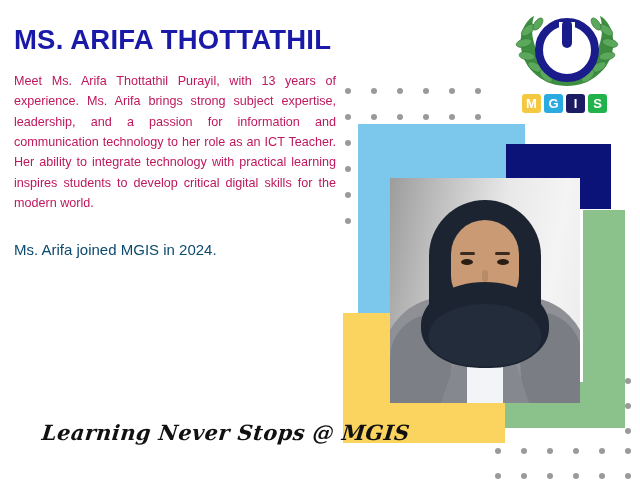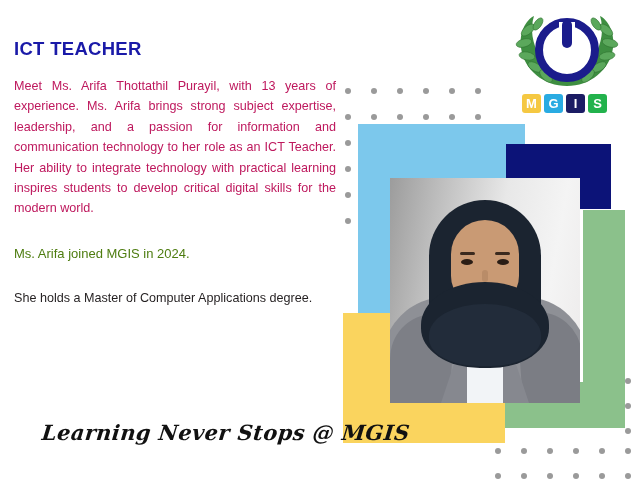"MS. ARIFA THOTTATHIL" h1.name-title { html: none -> <h1>MS. ARIFA THOTTATHIL</h1> }
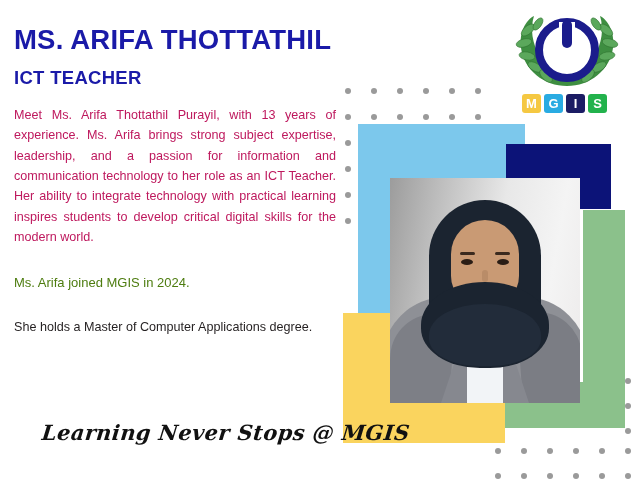"ICT TEACHER" h2.role-title { html: <h2>ICT TEACHER</h2> -> none }
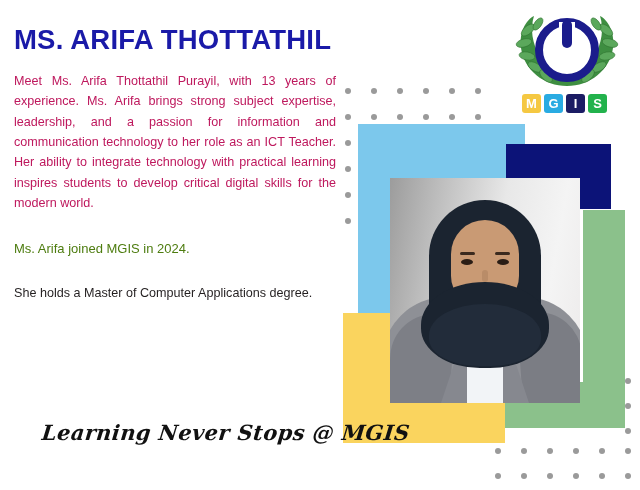"Ms. Arifa joined MGIS in" .joined { color: #4d7c0f -> #0c4a6e; font-size: 13px -> 15px }
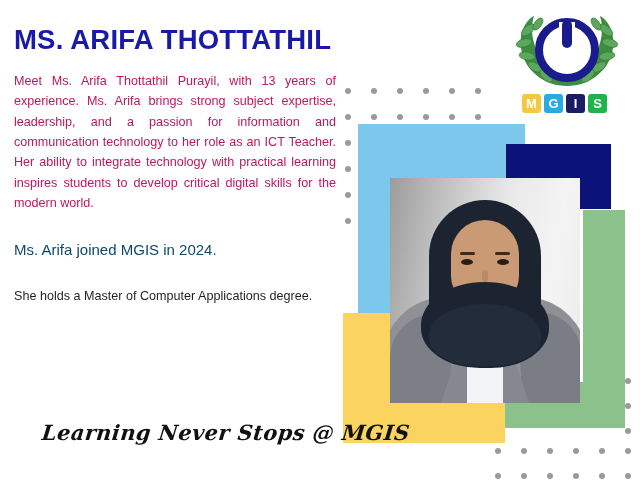"She holds a Master of" p.degree { html: <p>She holds a Master of Computer Applications degree.</p> -> none }
